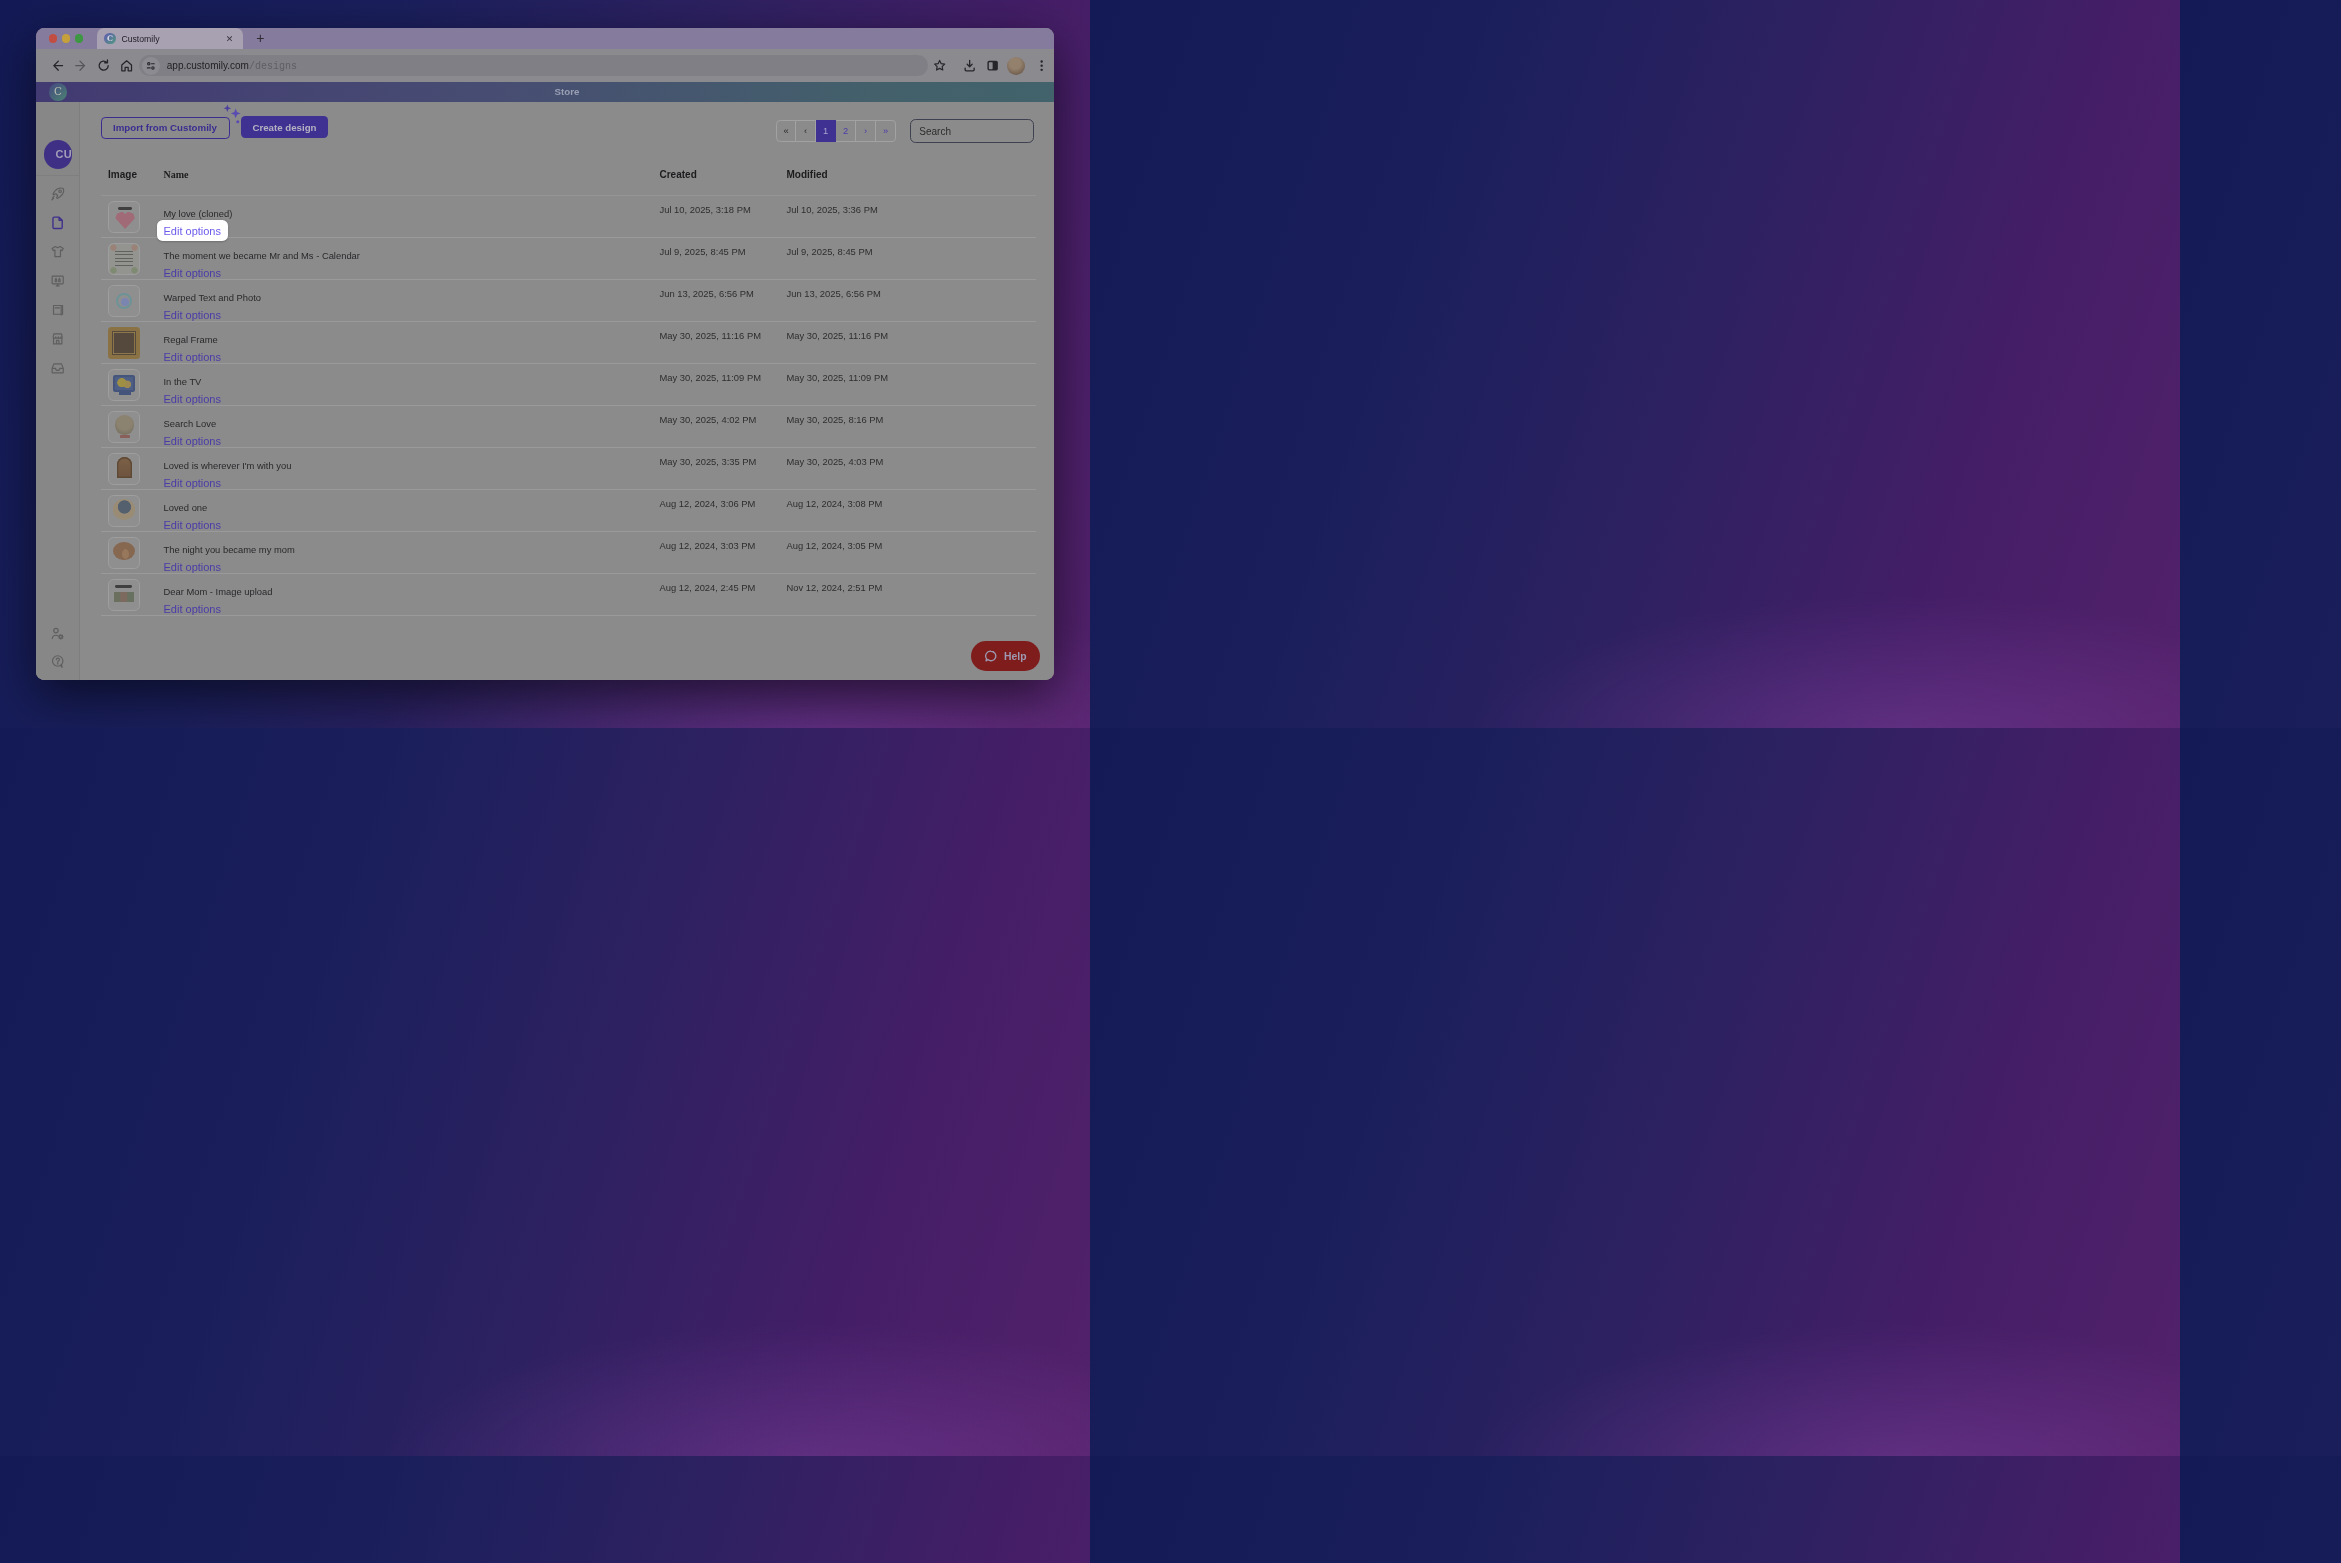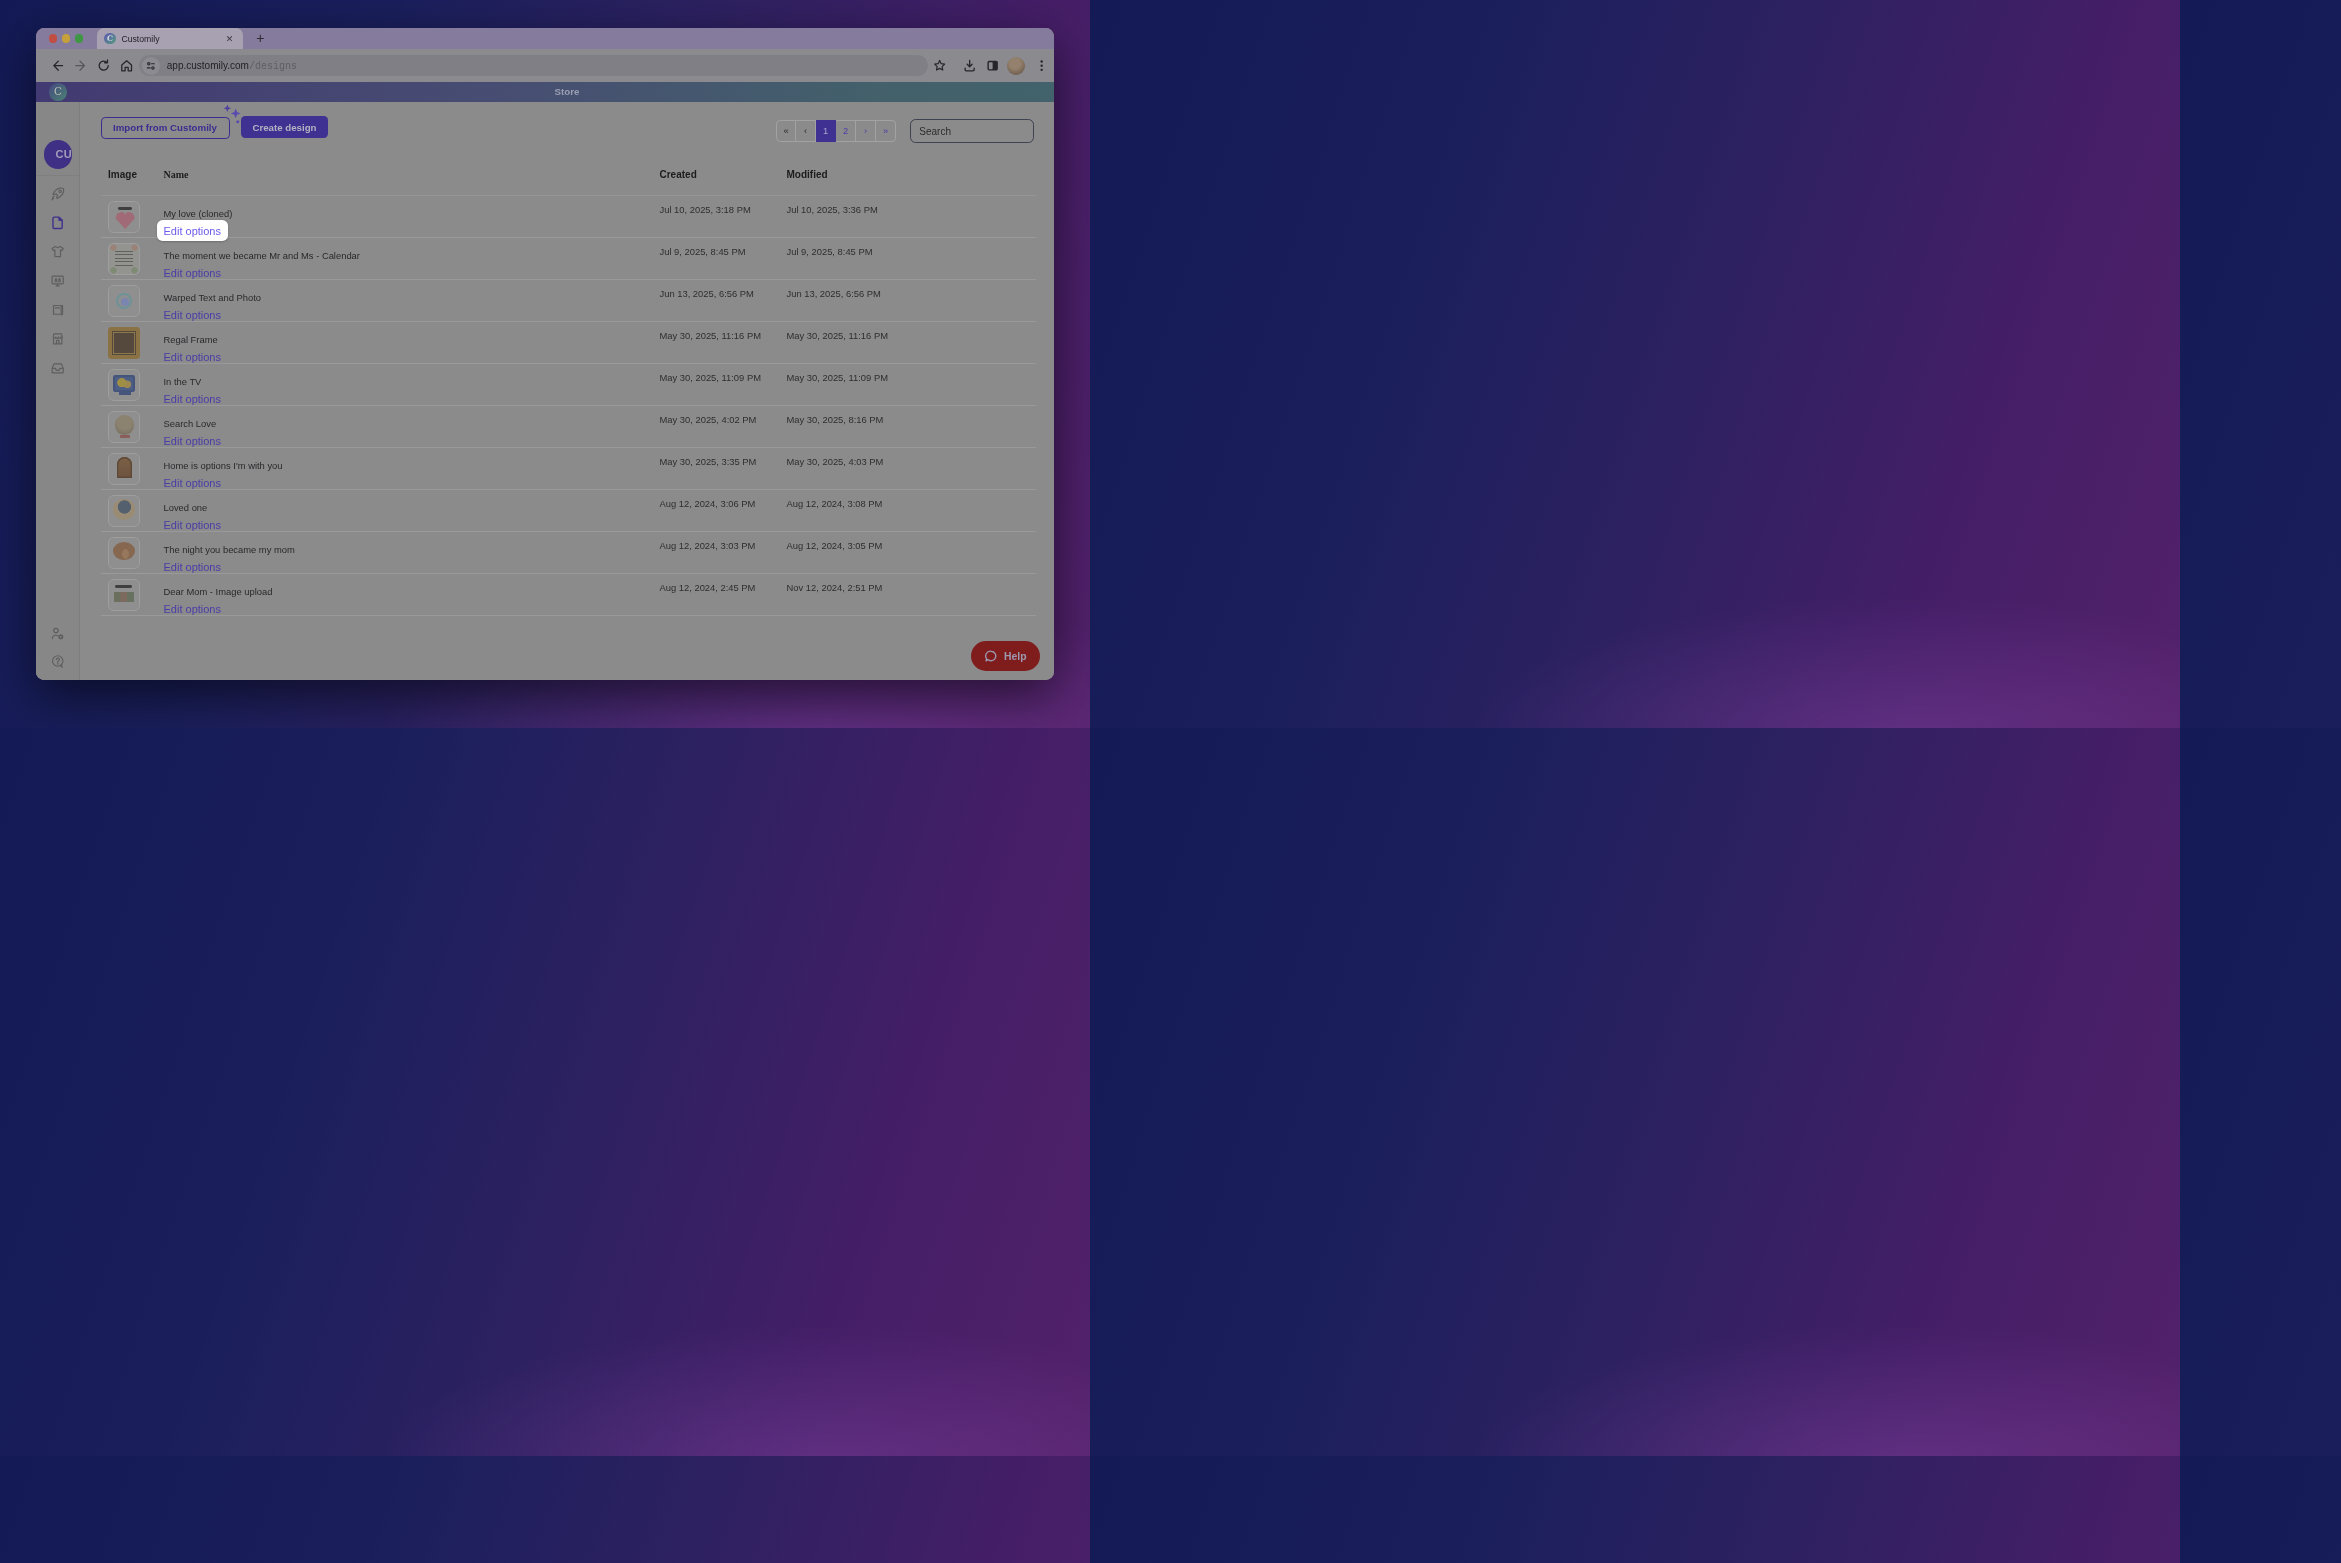"Home is options I'm with" span.row-name { text: Home is options -> Loved is wherever }
